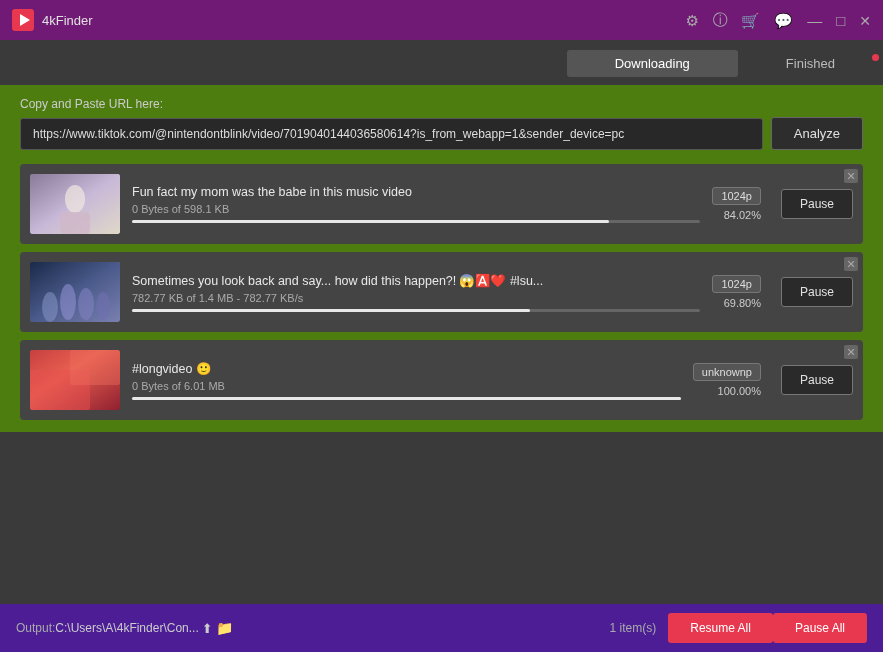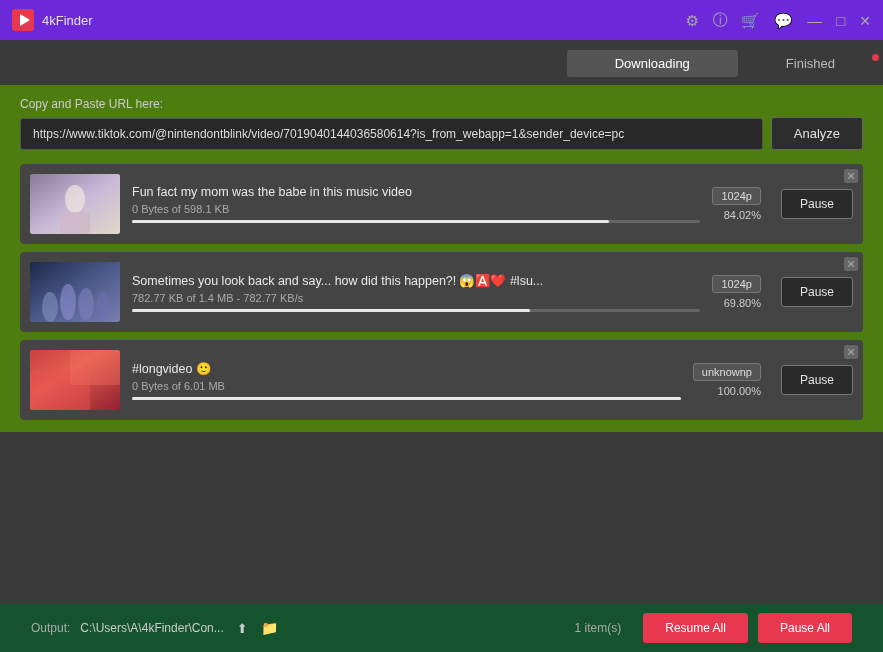"4kFinder" .title-bar { background: #6d28d9 -> #701a75 }
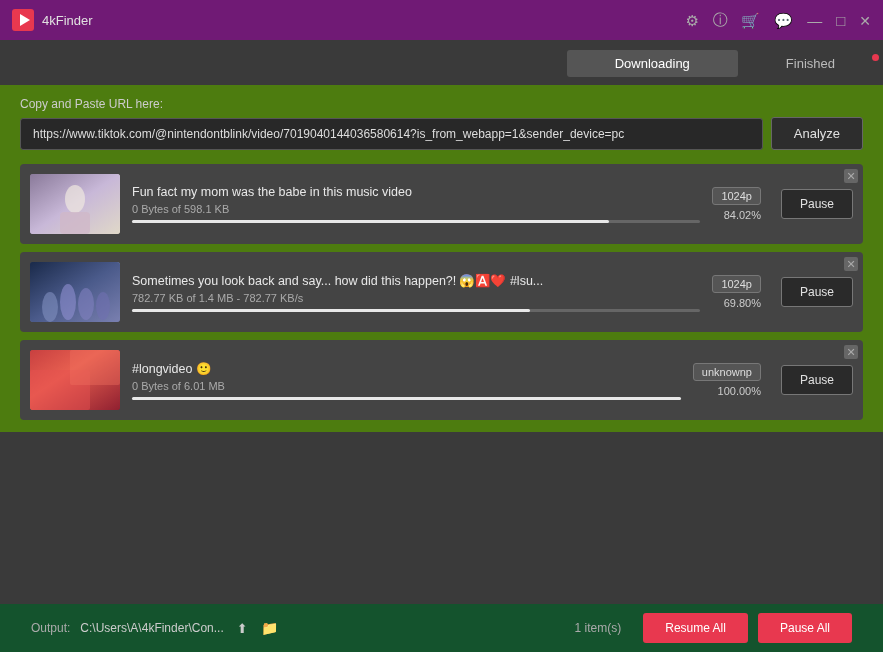"Output:" .footer { background: #14532d -> #4c1d95; gap: 10px -> none; padding: 0 31px -> 0 16px }
